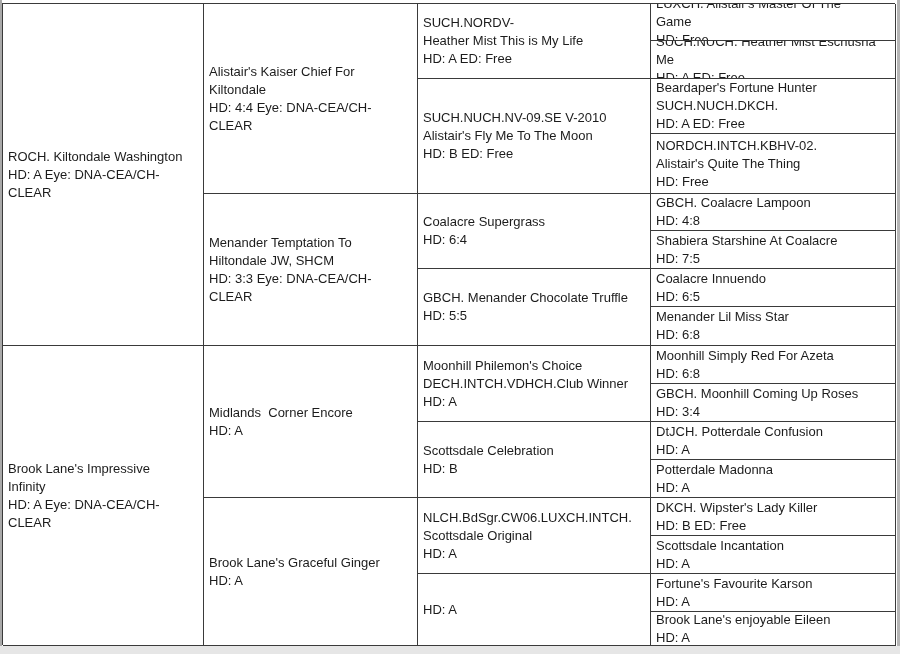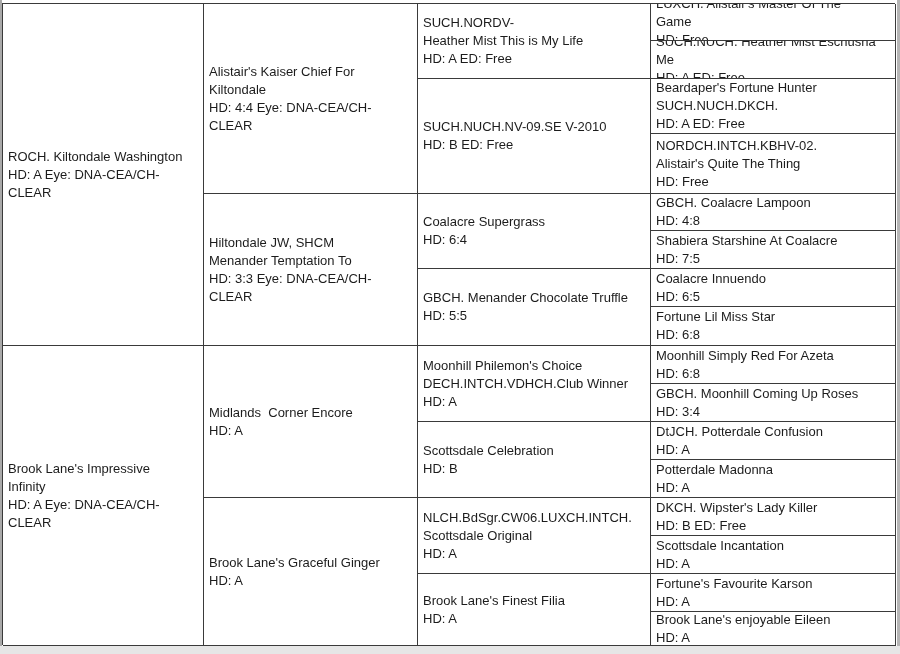"Alistair's Fly Me To The" div.ln { html: none -> <div><span>Alistair's Fly Me To The Moon</span></div> }
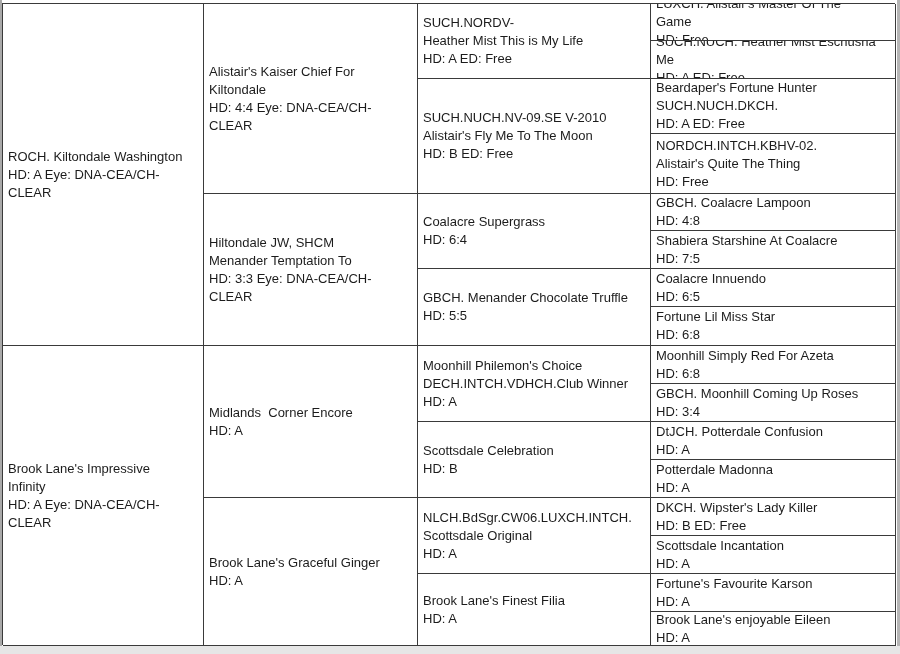"Hiltondale JW, SHCM" div.ln { order: before "Menander Temptation To" -> after "Menander Temptation To" }
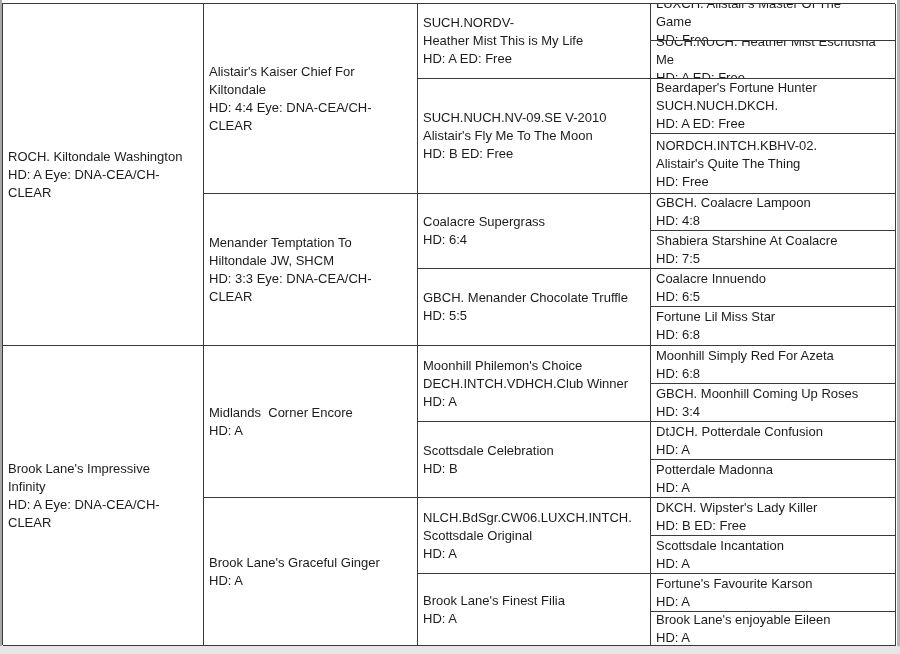"Fortune Lil Miss Star" span.u { text: Fortune -> Menander }
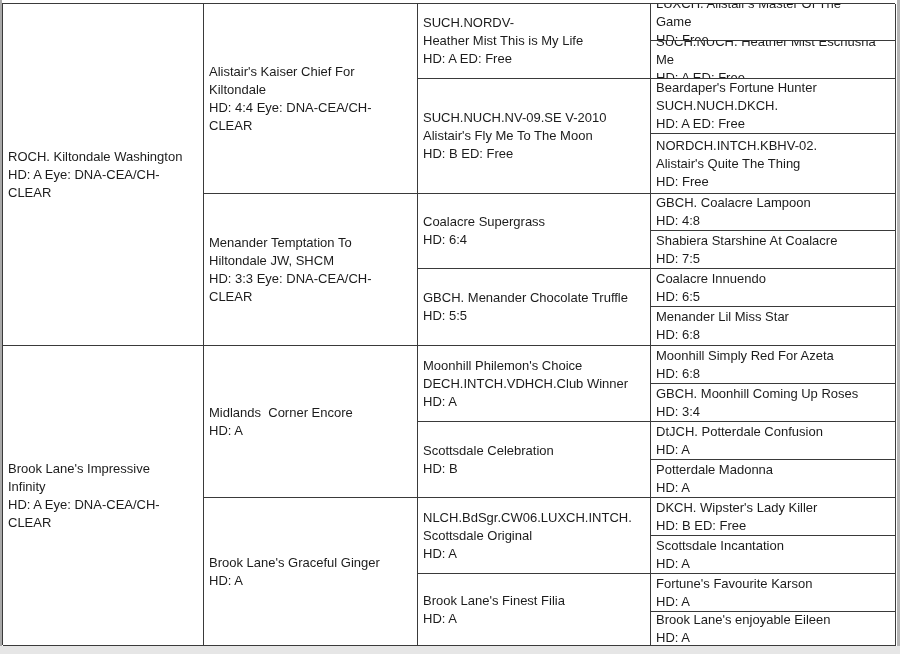"Brook Lane's Finest Filia" div.ln { html: <div><span>Brook Lane's Finest Filia</span></div> -> none }
